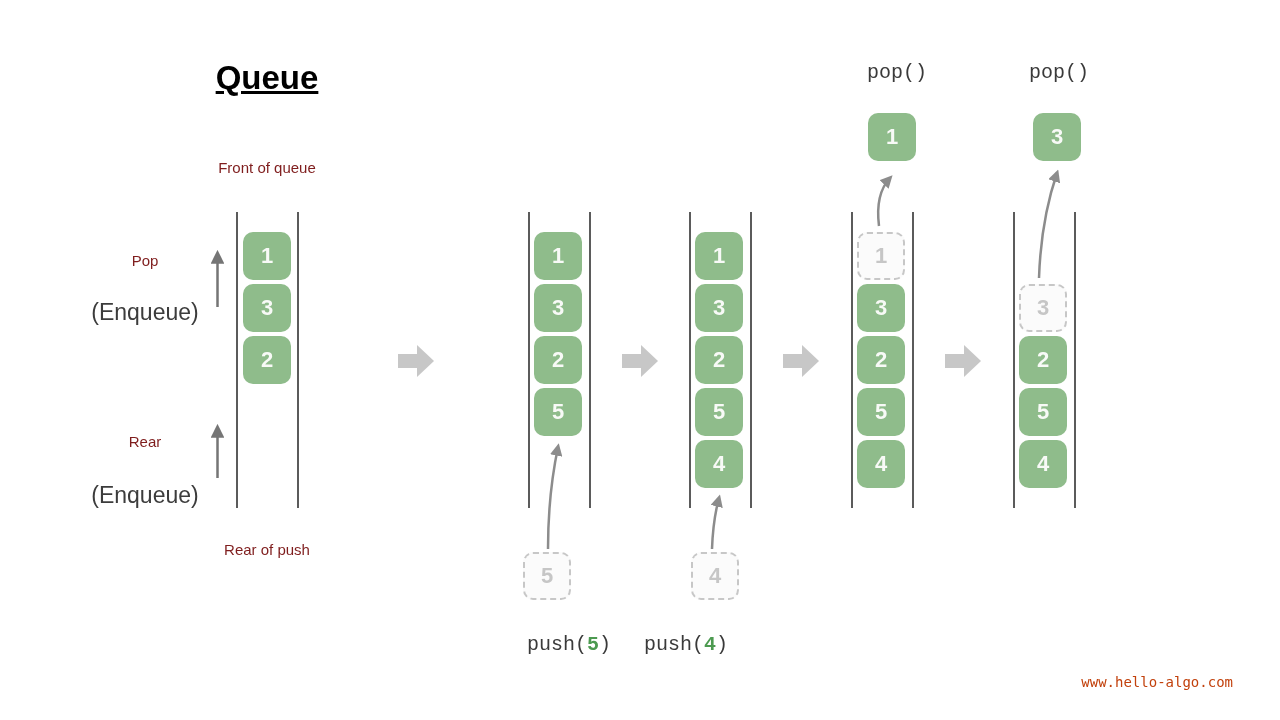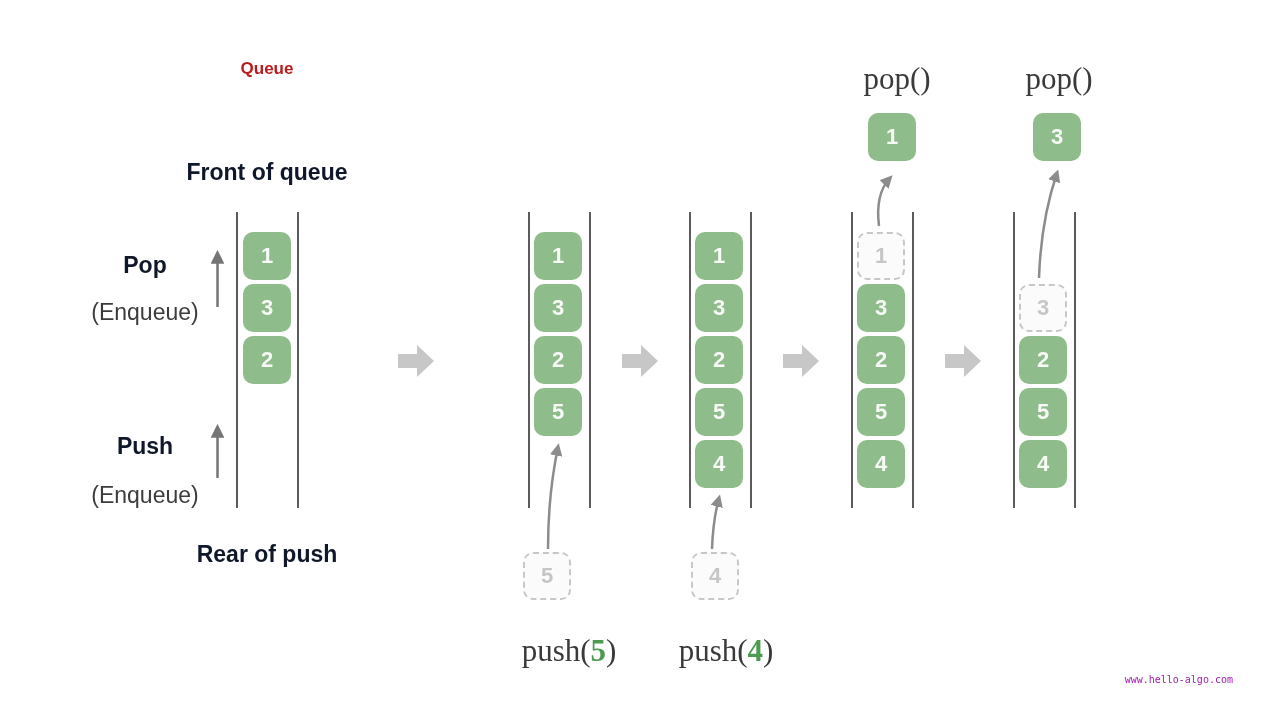"Queue" .title { color: #b91c1c -> #000000; font-size: 17px -> 33px; text-decoration: none -> underline }
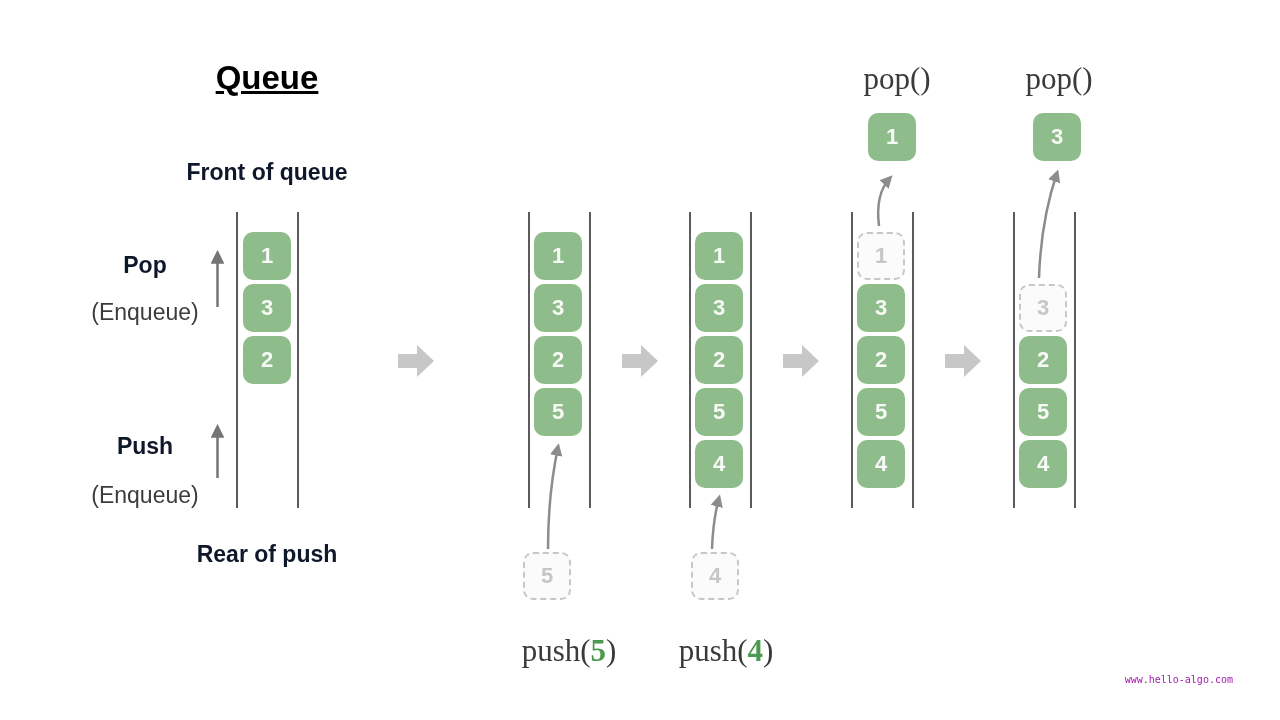"pop()" .oplabel { font-family: Liberation Serif, serif -> Liberation Mono, monospace; font-size: 31px -> 20px }
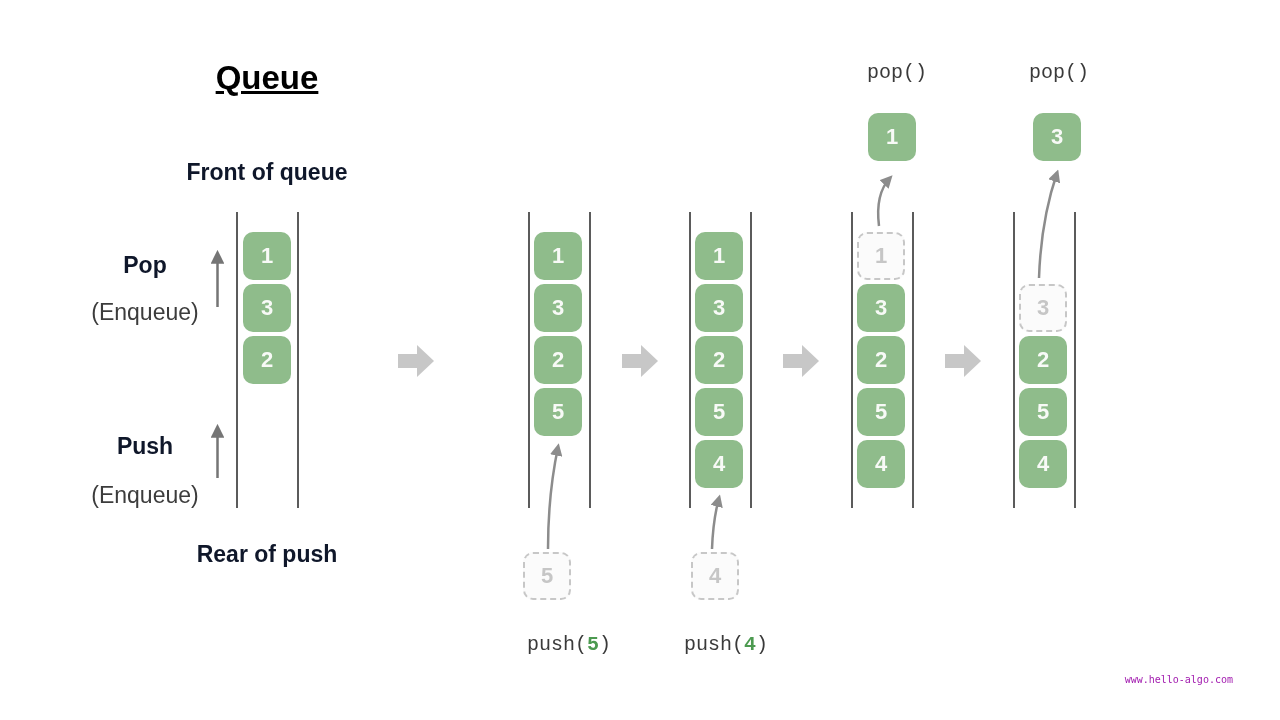"Front of queue" .biglabel { color: #0f172a -> #7f1d1d; font-size: 23px -> 15px; font-weight: bold -> normal }
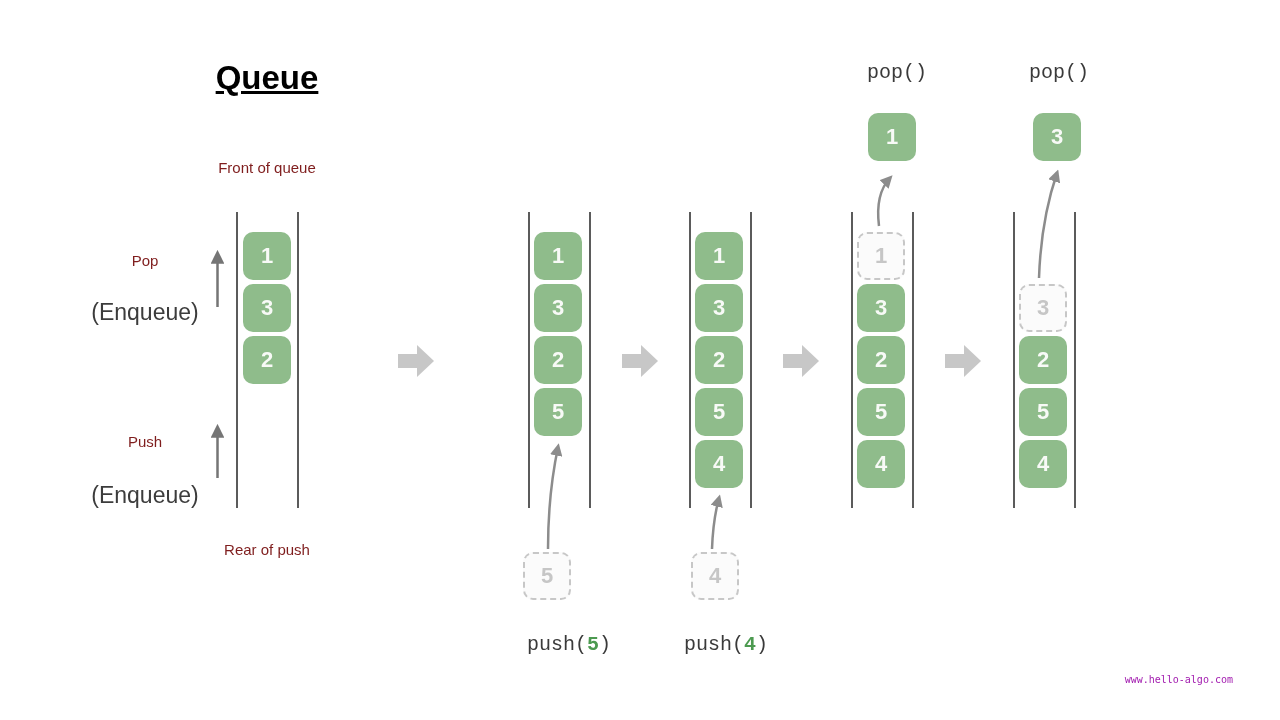"Push" div.abs { text: Push -> Rear }
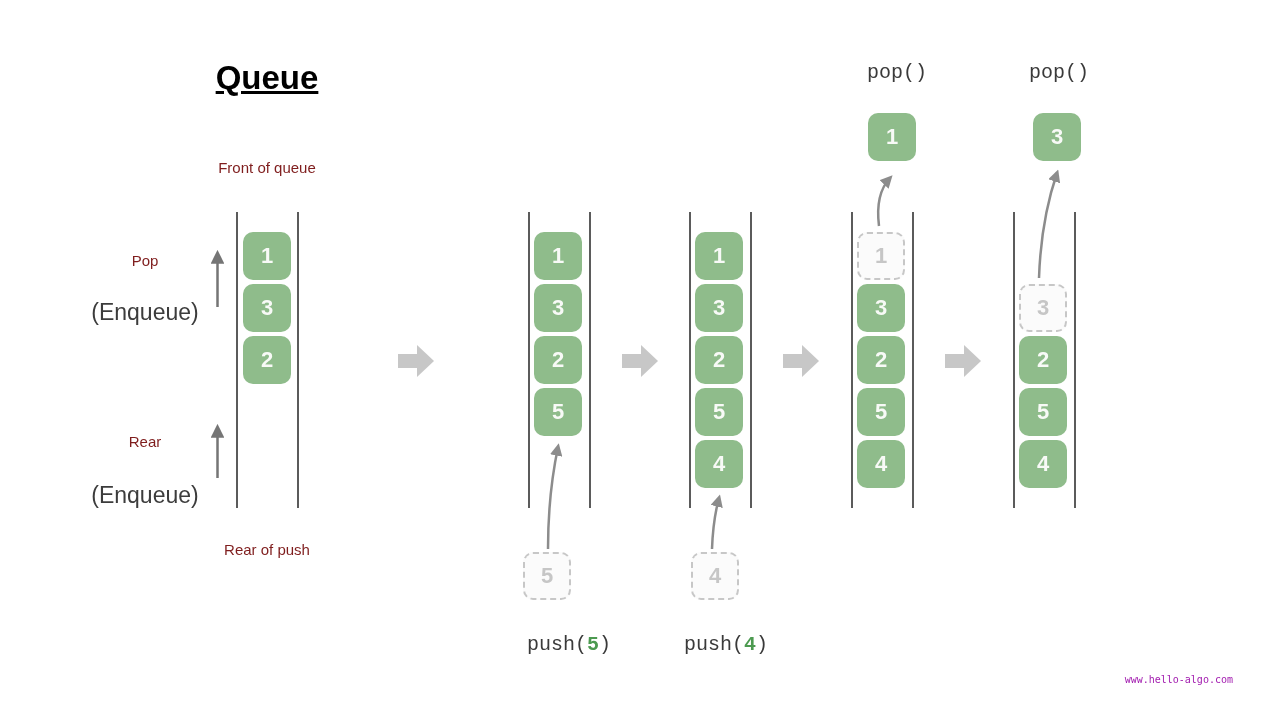"push(4)" div.oplabel { left: 726px -> 686px }
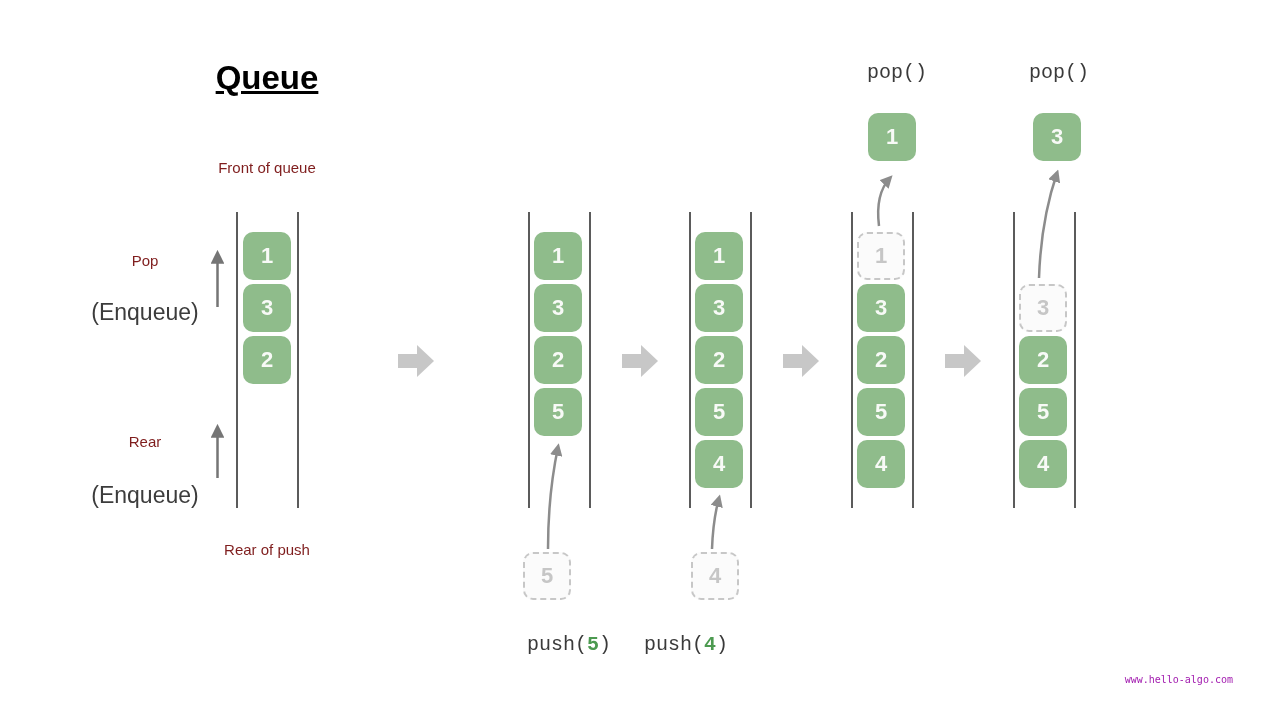"www.hello-algo.com" .watermark { color: #a21caf -> #c2410c; font-size: 10px -> 14px }
